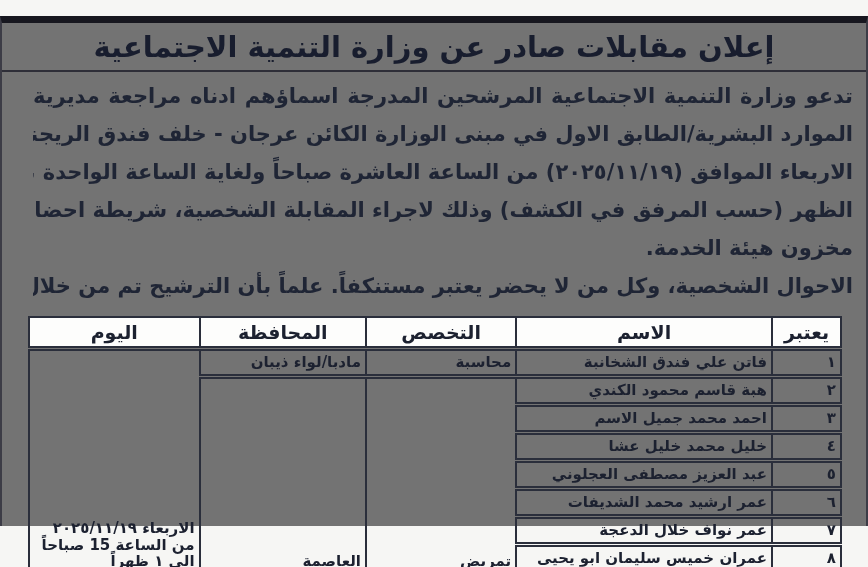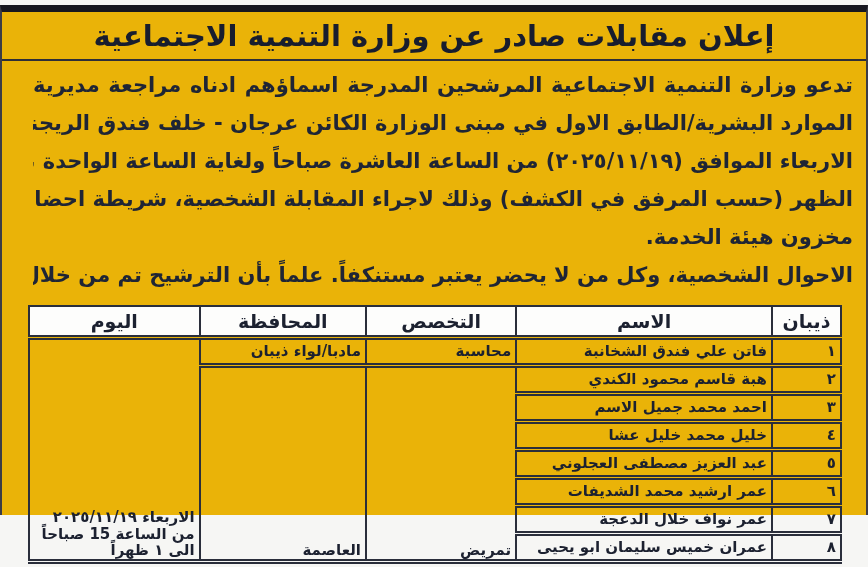"إعلان مقابلات صادر عن وزارة" .page { background: #eab308 -> #737373; top: 5px -> 16px }
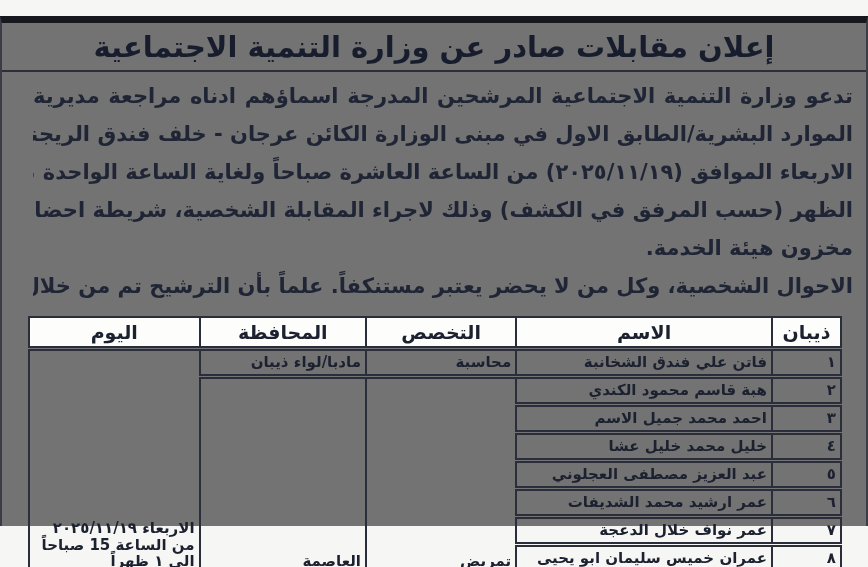"ذيبان" th { text: ذيبان -> يعتبر }
